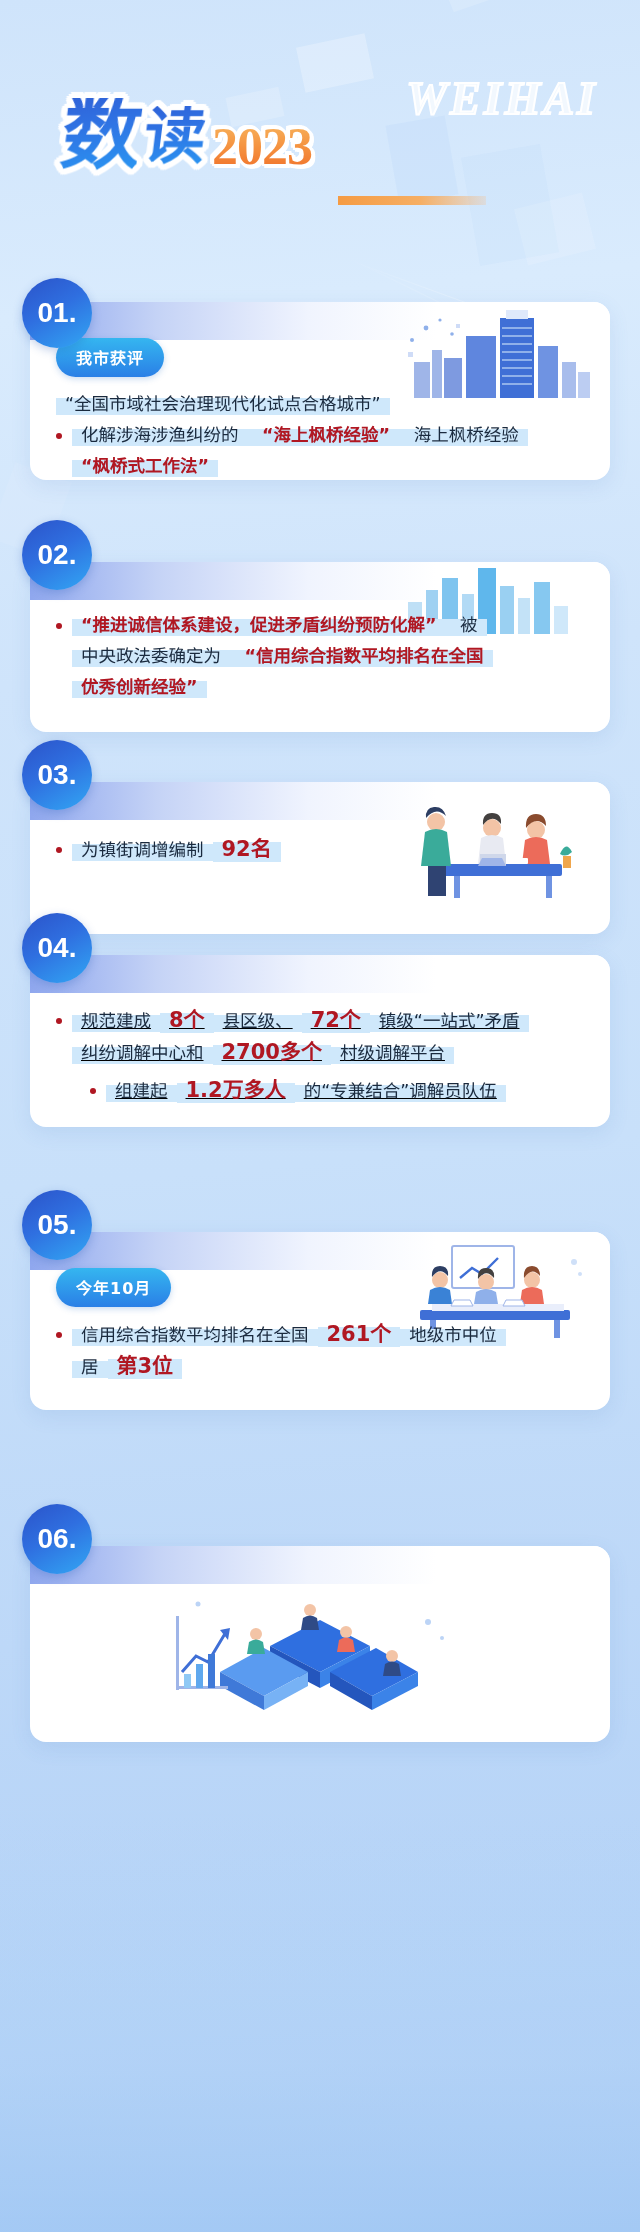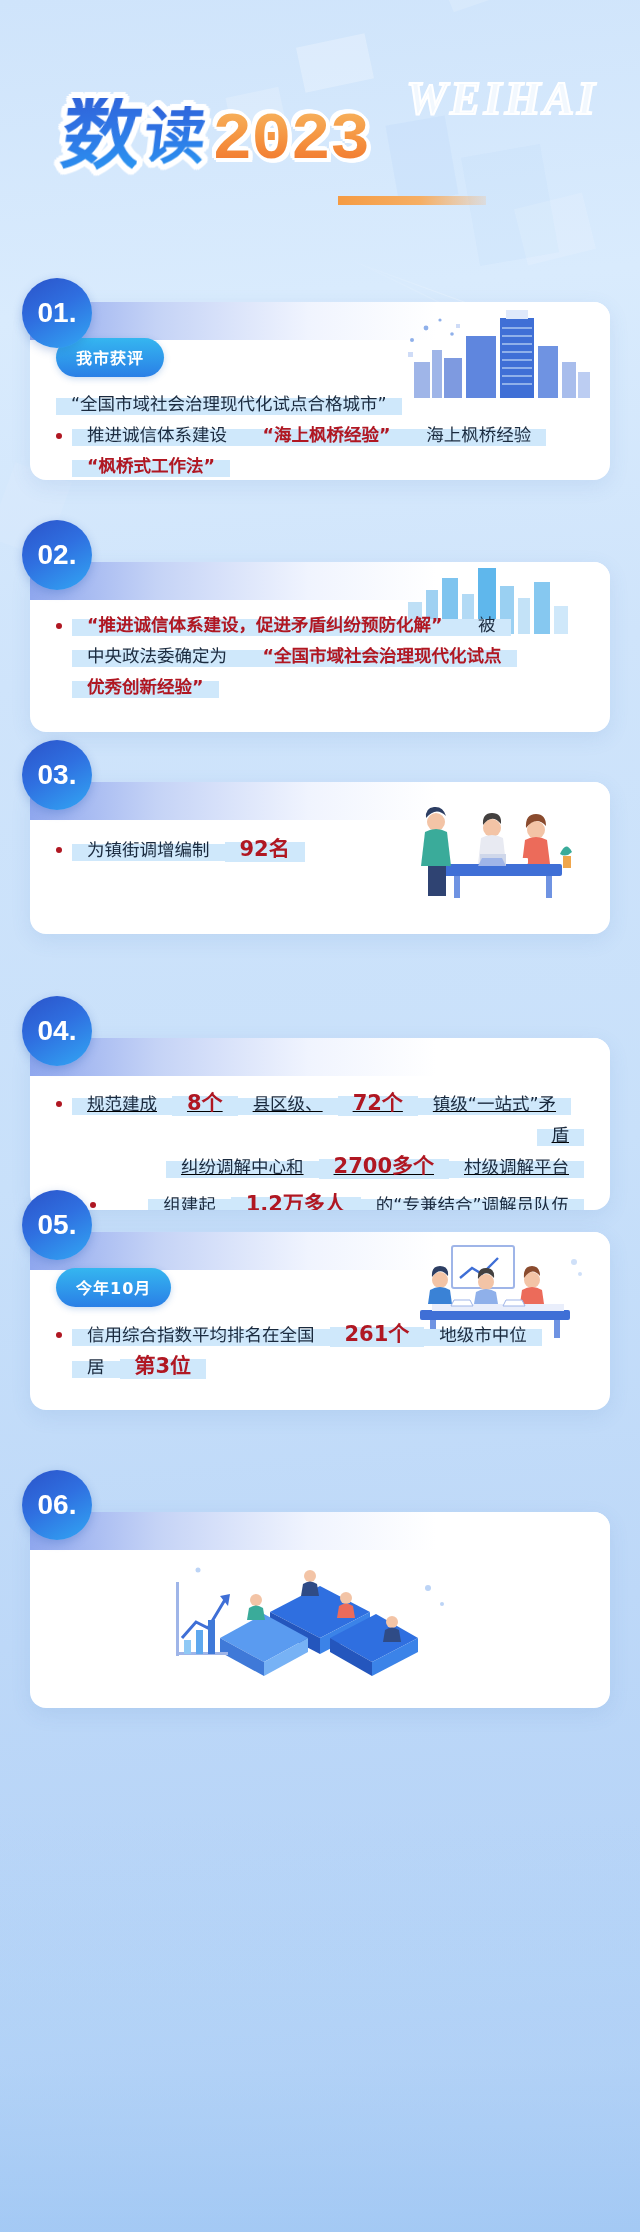"2023" .t-year { font-family: Liberation Mono, monospace -> Liberation Serif, serif; font-size: 67px -> 52px }
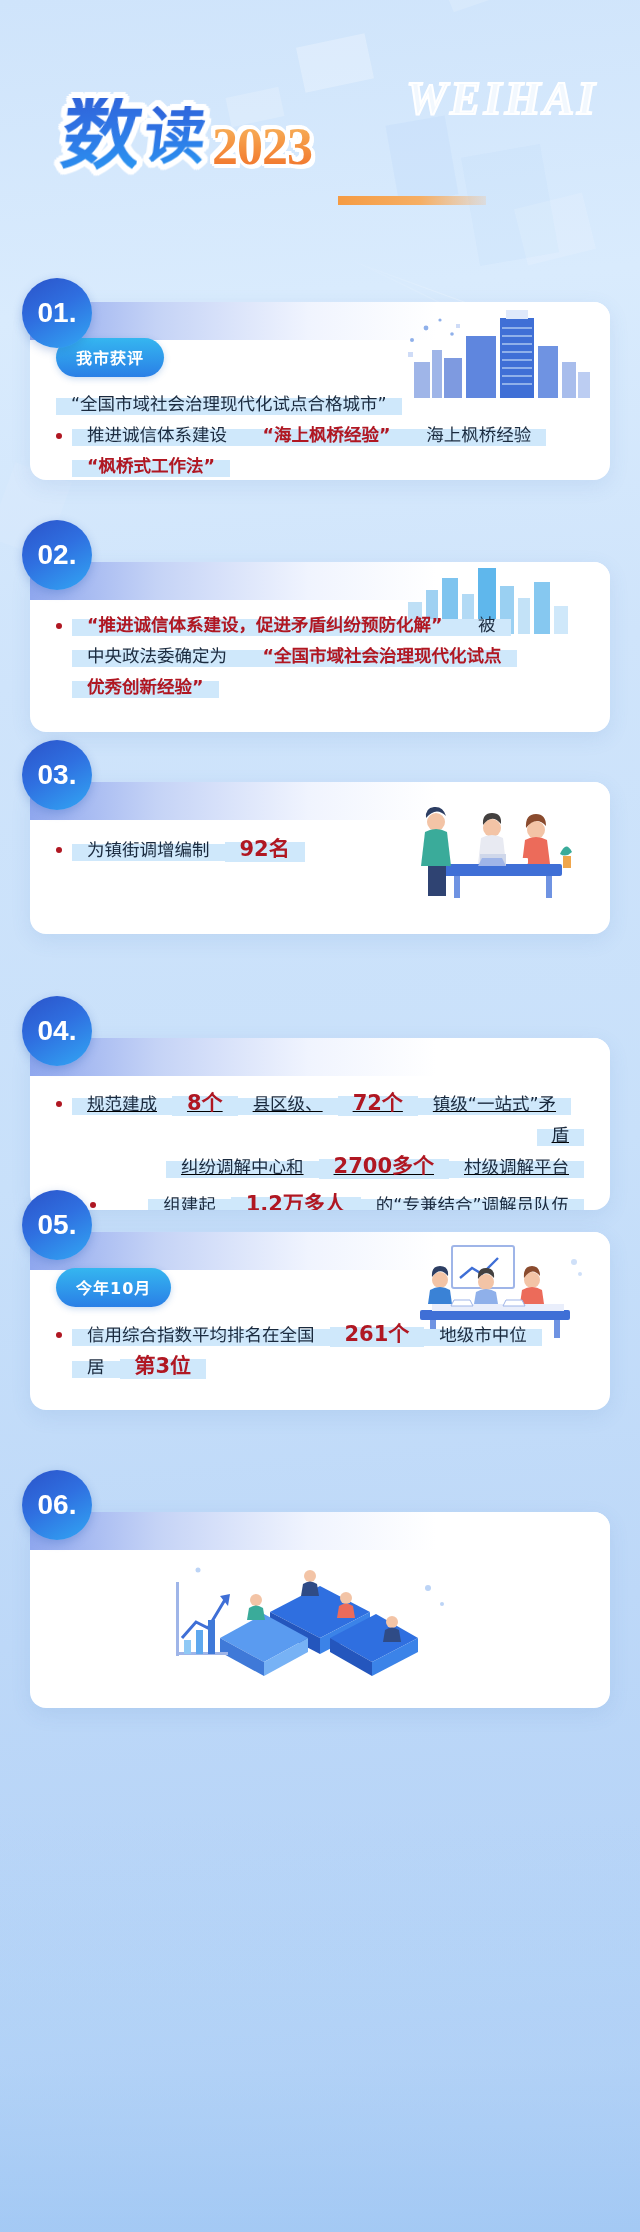"“全国市域社会治理现代化试点合格城市”" .line .hl { padding: 1px 15px -> 1px 9px }
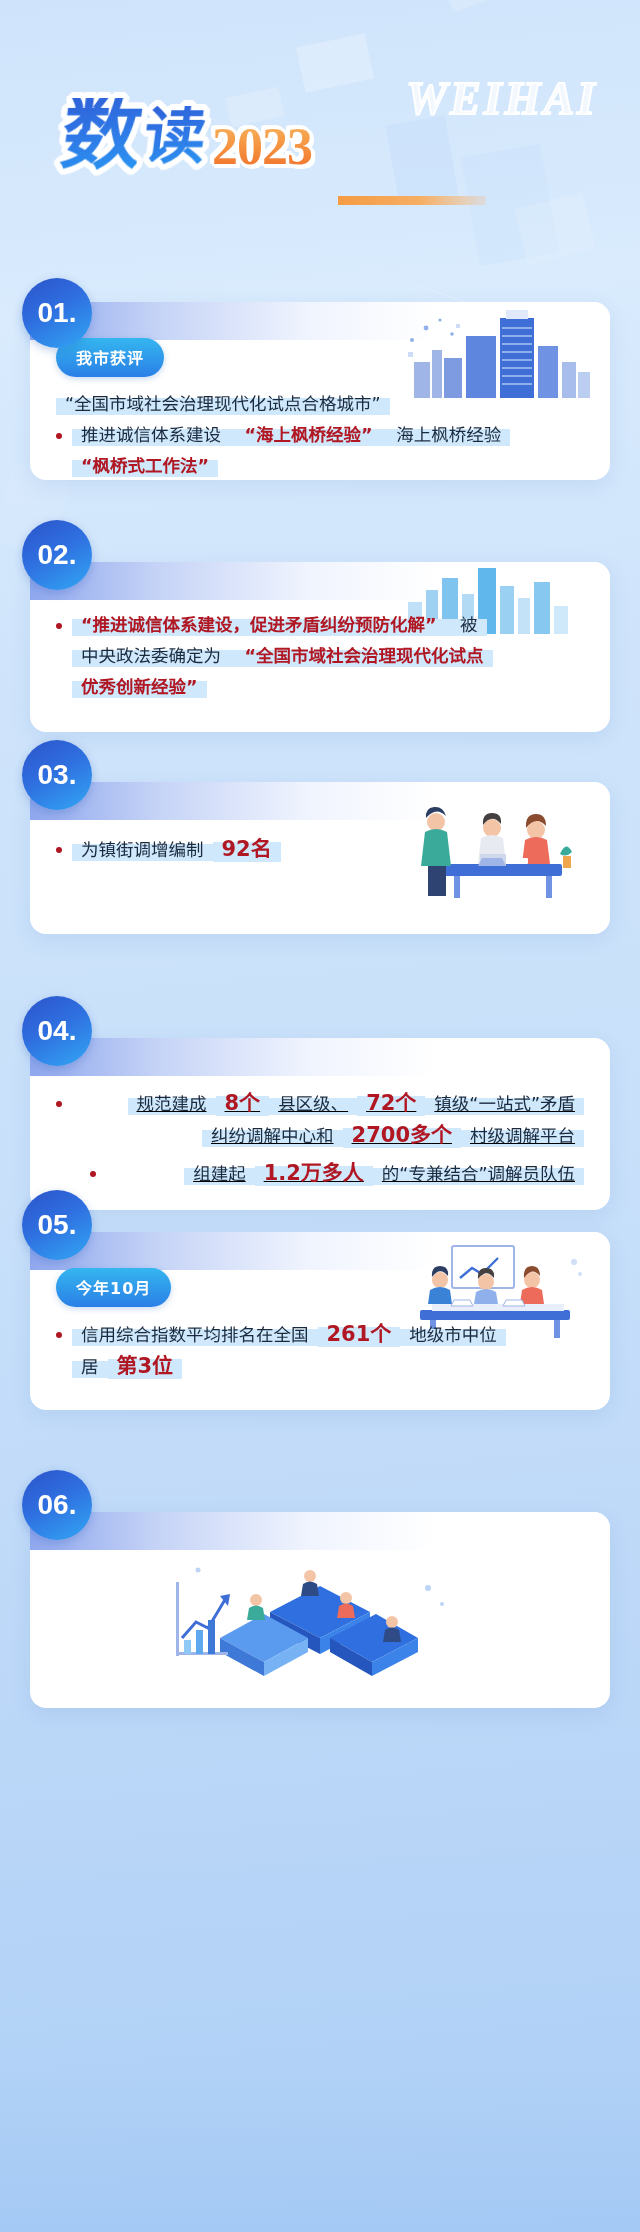"推进诚信体系建设" span.hl { text: 推进诚信体系建设 -> 化解涉海涉渔纠纷的 }
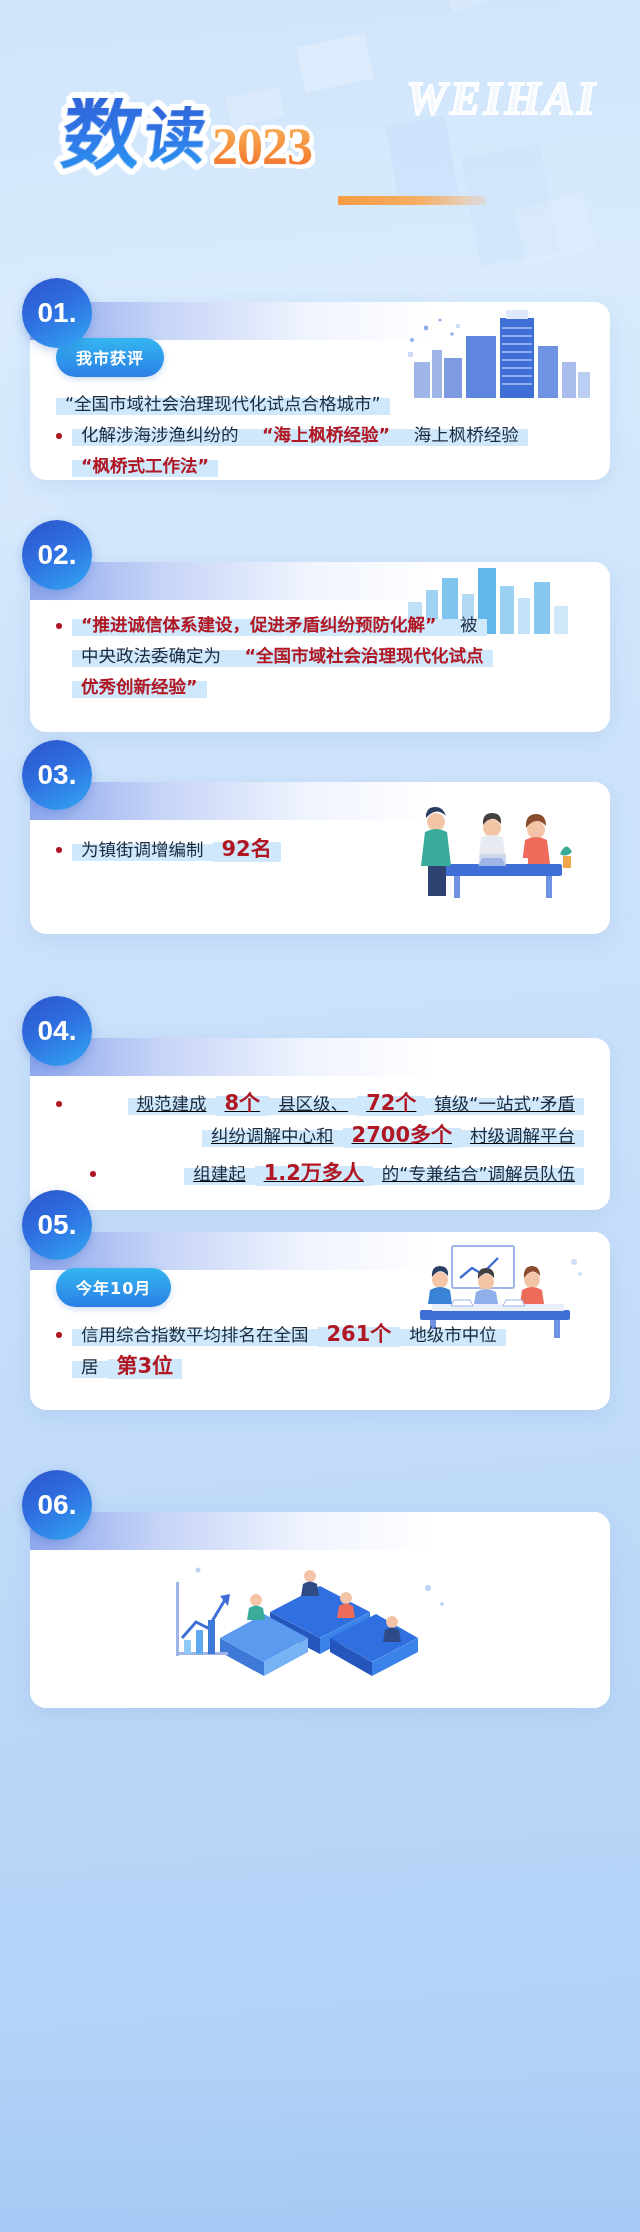"“全国市域社会治理现代化试点" span.hl { text: 全国市域社会治理现代化试点 -> 信用综合指数平均排名在全国 }
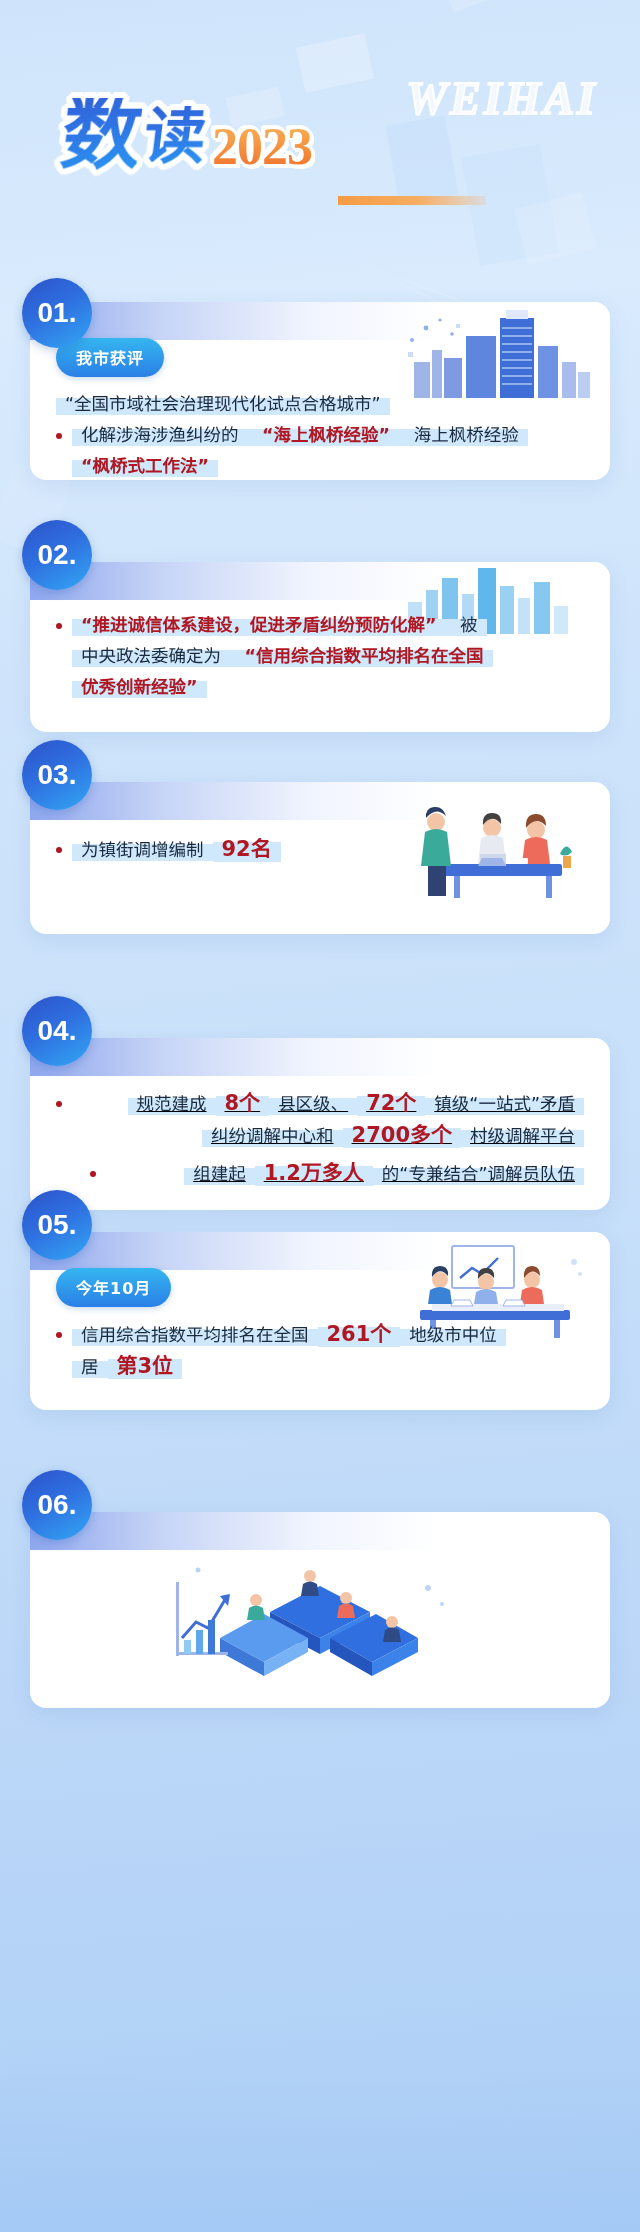"04." div.section { text-align: right -> none; top: 996px -> 913px }
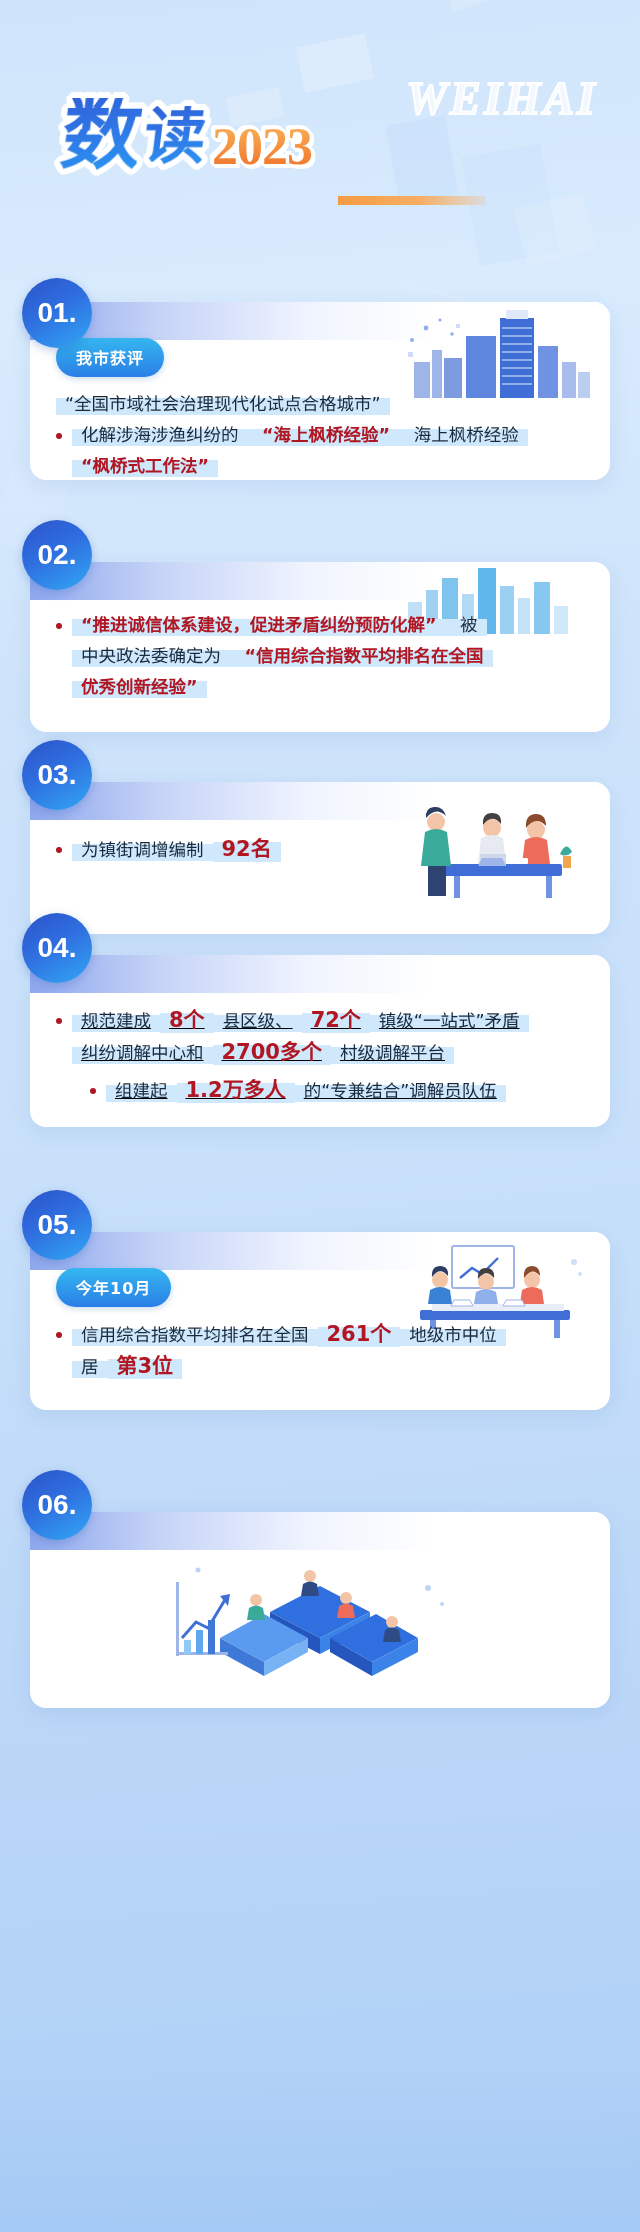"06." div.section { top: 1470px -> 1504px }
